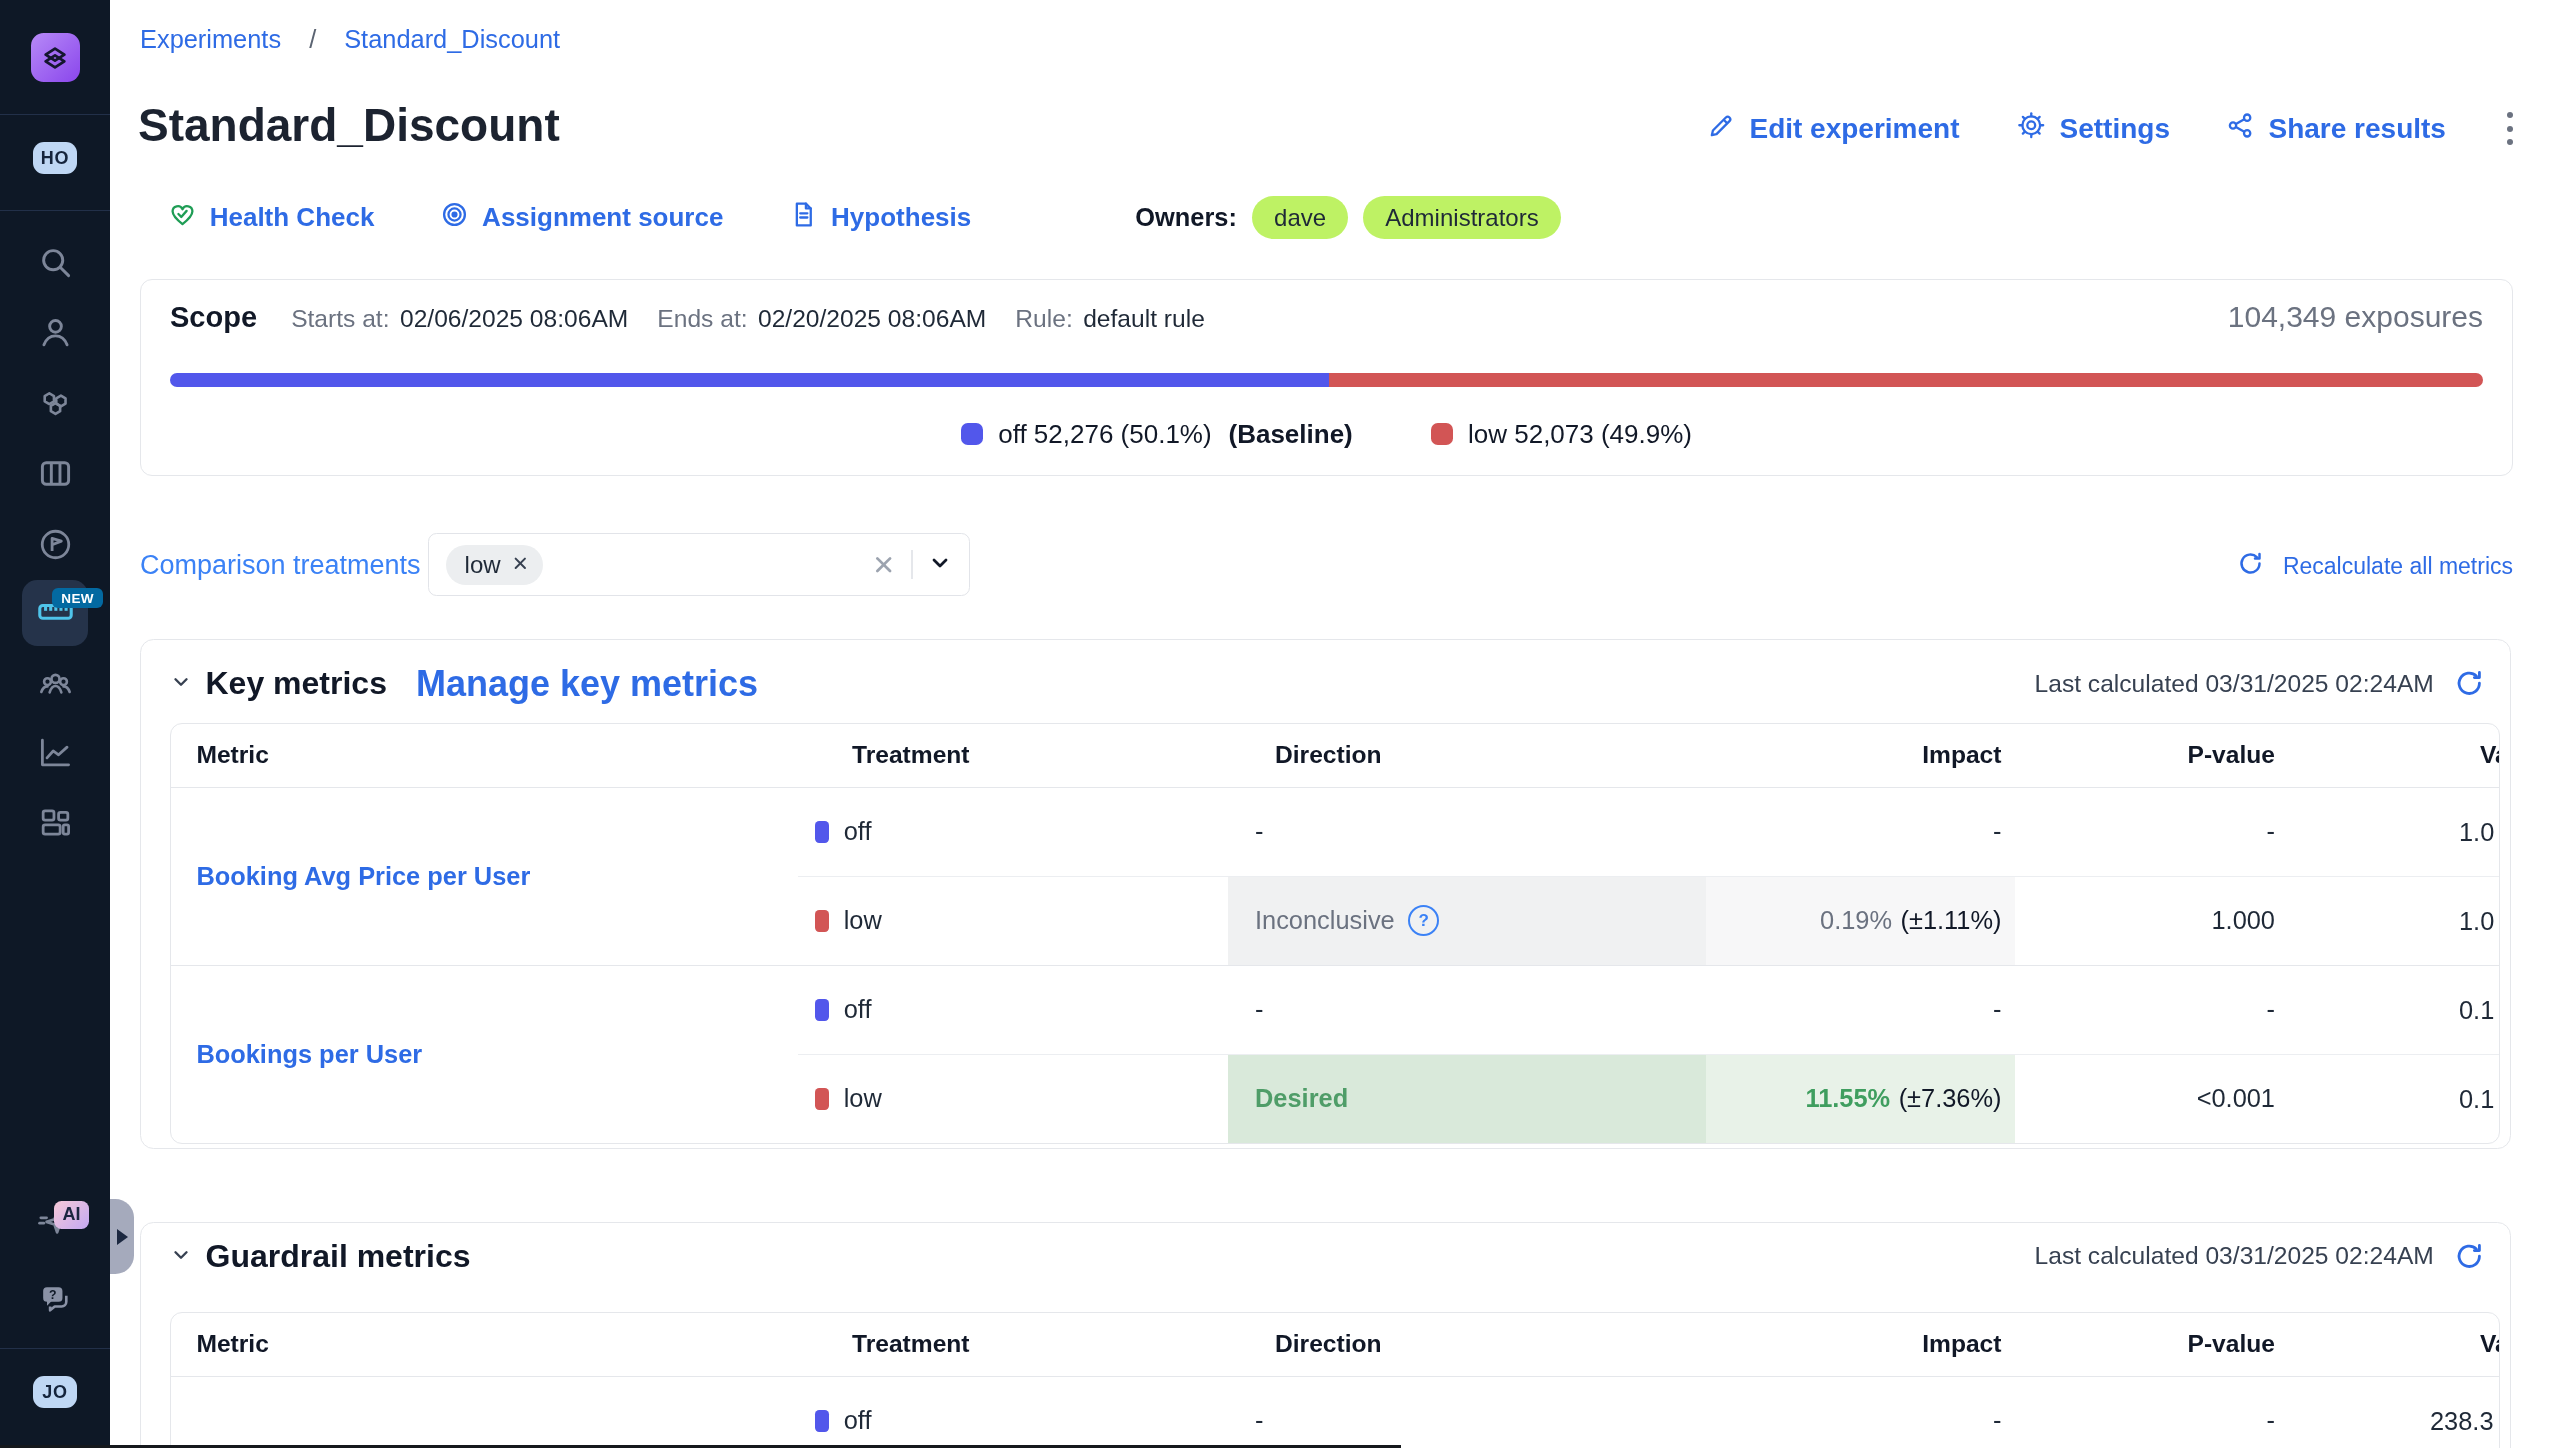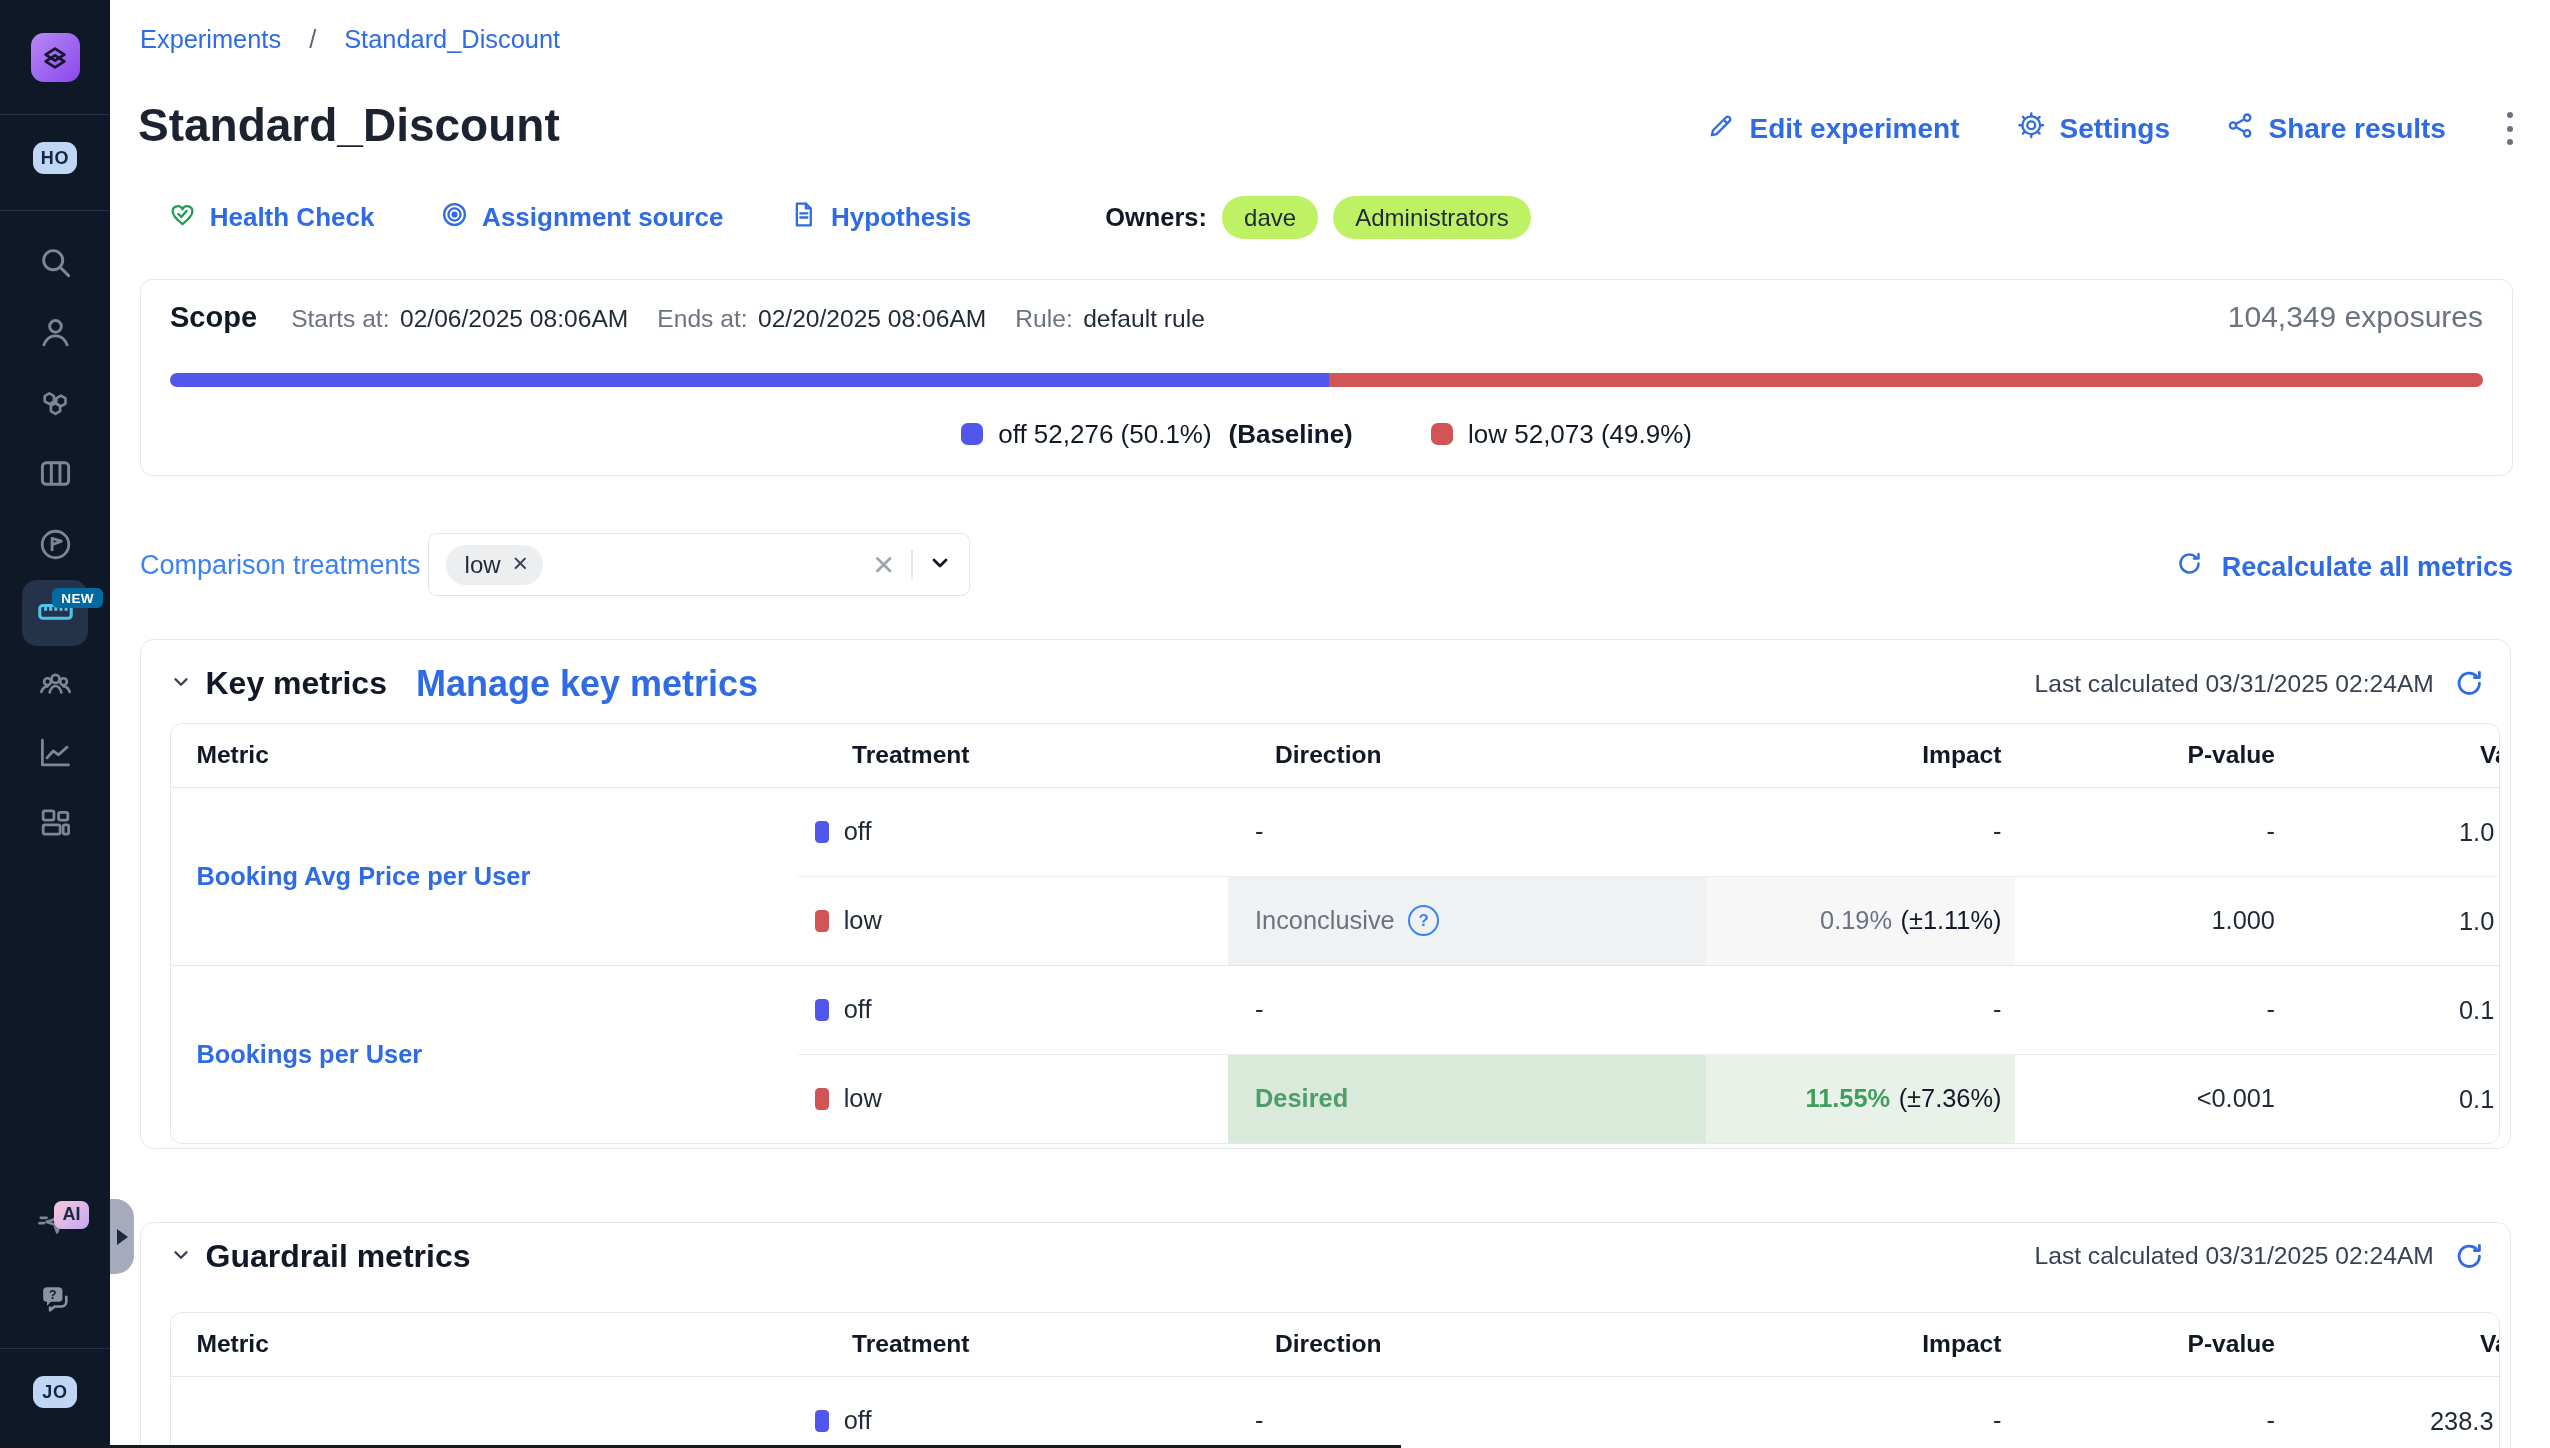"Owners:" .owners { margin-left: 68px -> 98px }
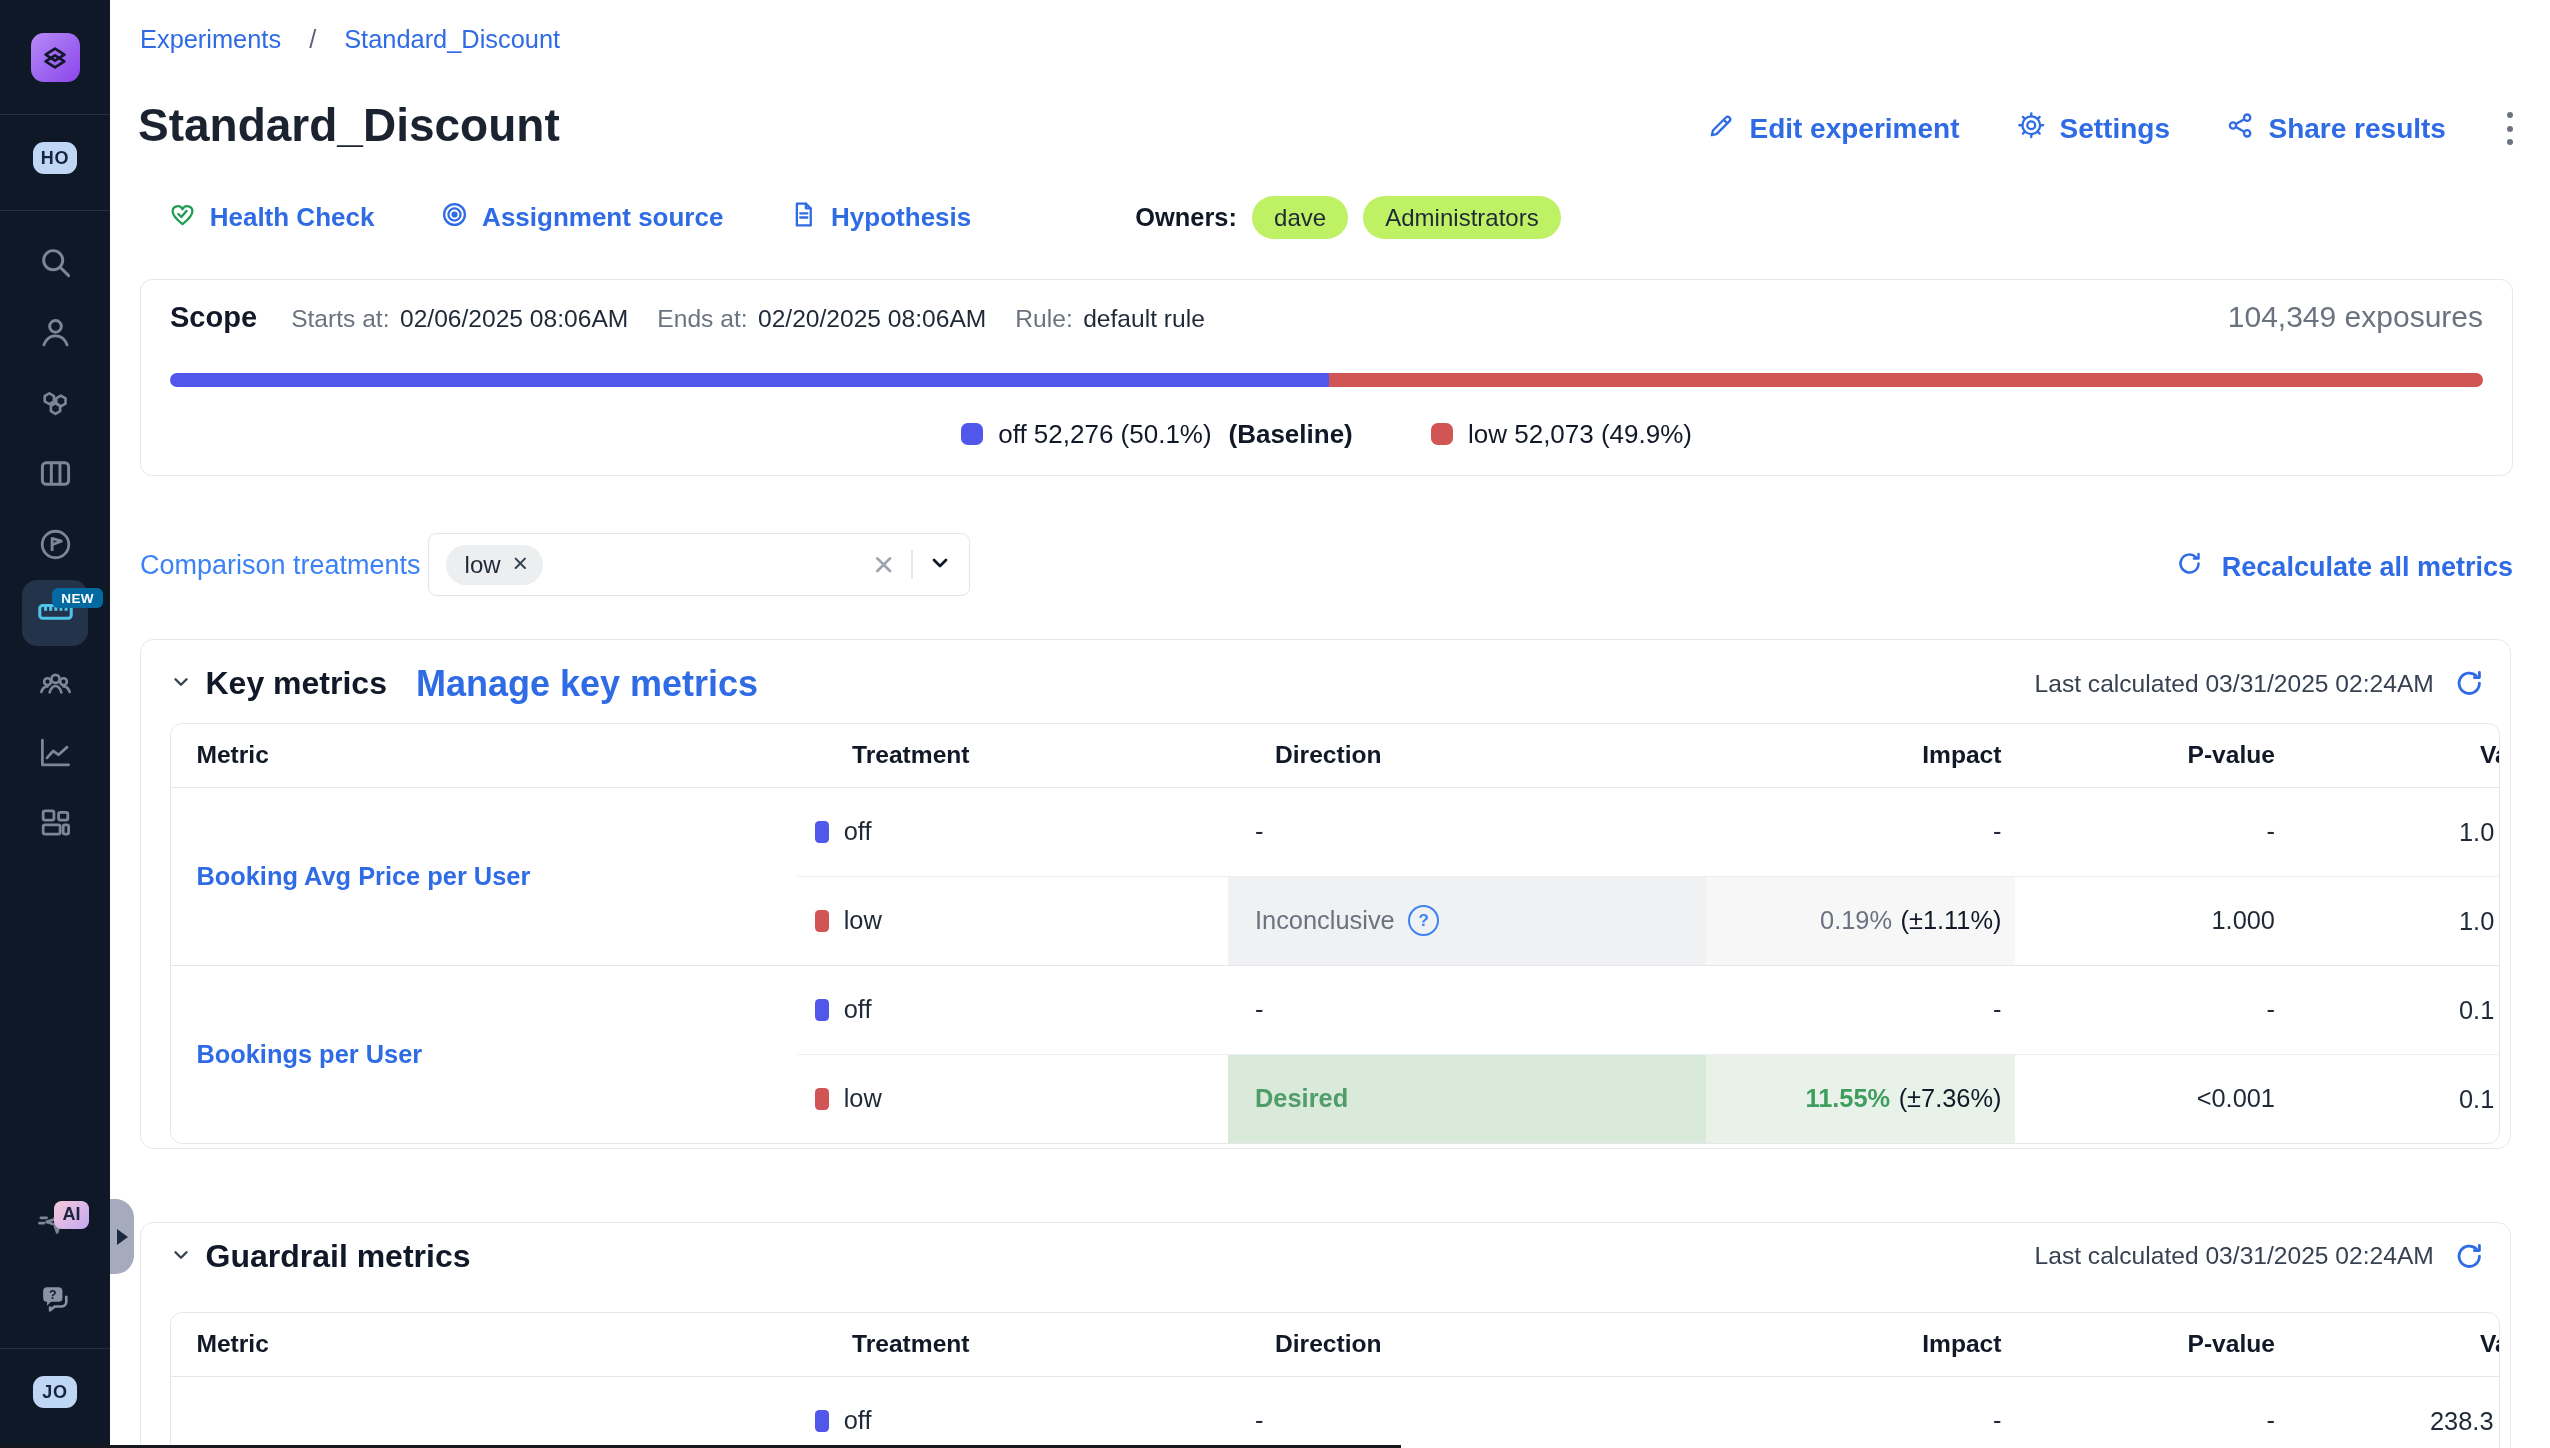"Recalculate all metrics" .recalc { font-size: 27px -> 23px; font-weight: 700 -> 400 }
